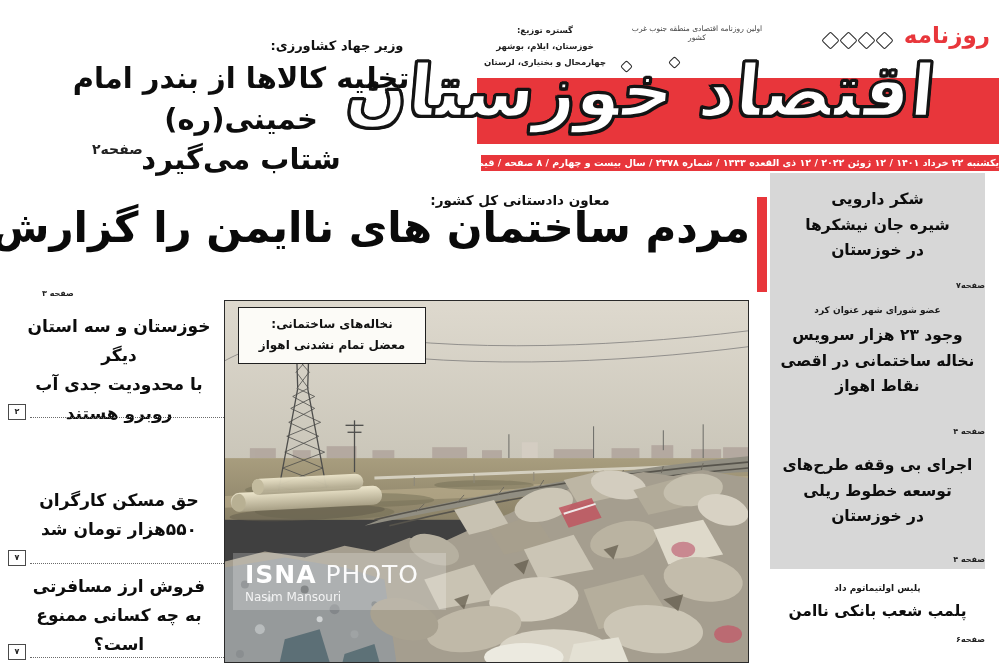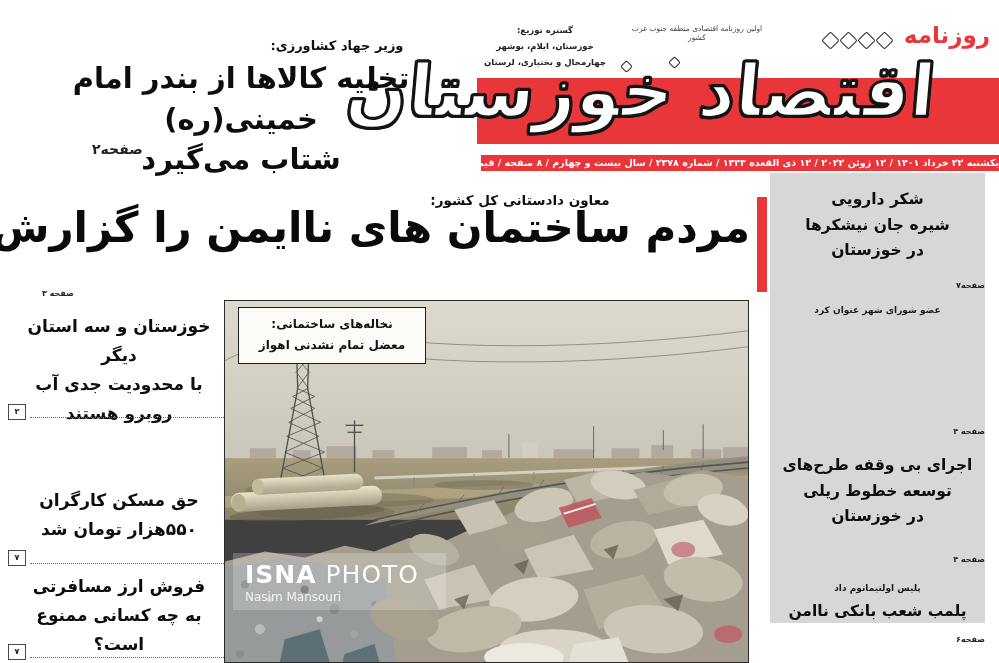"شکر دارویی" .sidebar { height: 450px -> 396px }
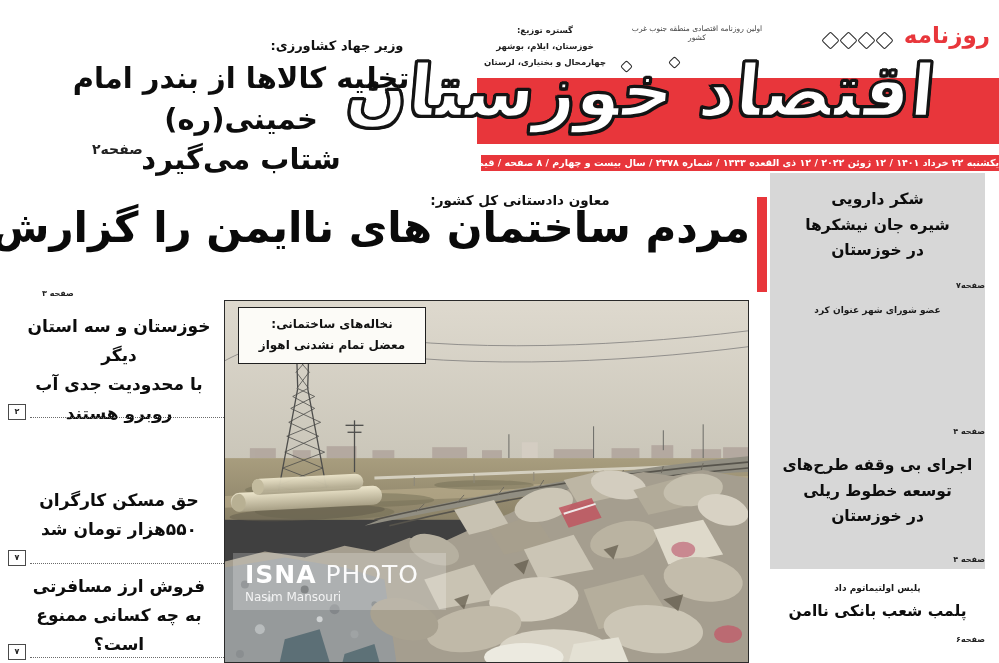"وجود ۲۳ هزار سرویس" div.sb-lines { html: none -> <div> <div>وجود ۲۳ هزار سرویس</div> <div>نخاله ساختمانی در اقصی</div> <div>نقاط اهواز</div> </div> }
